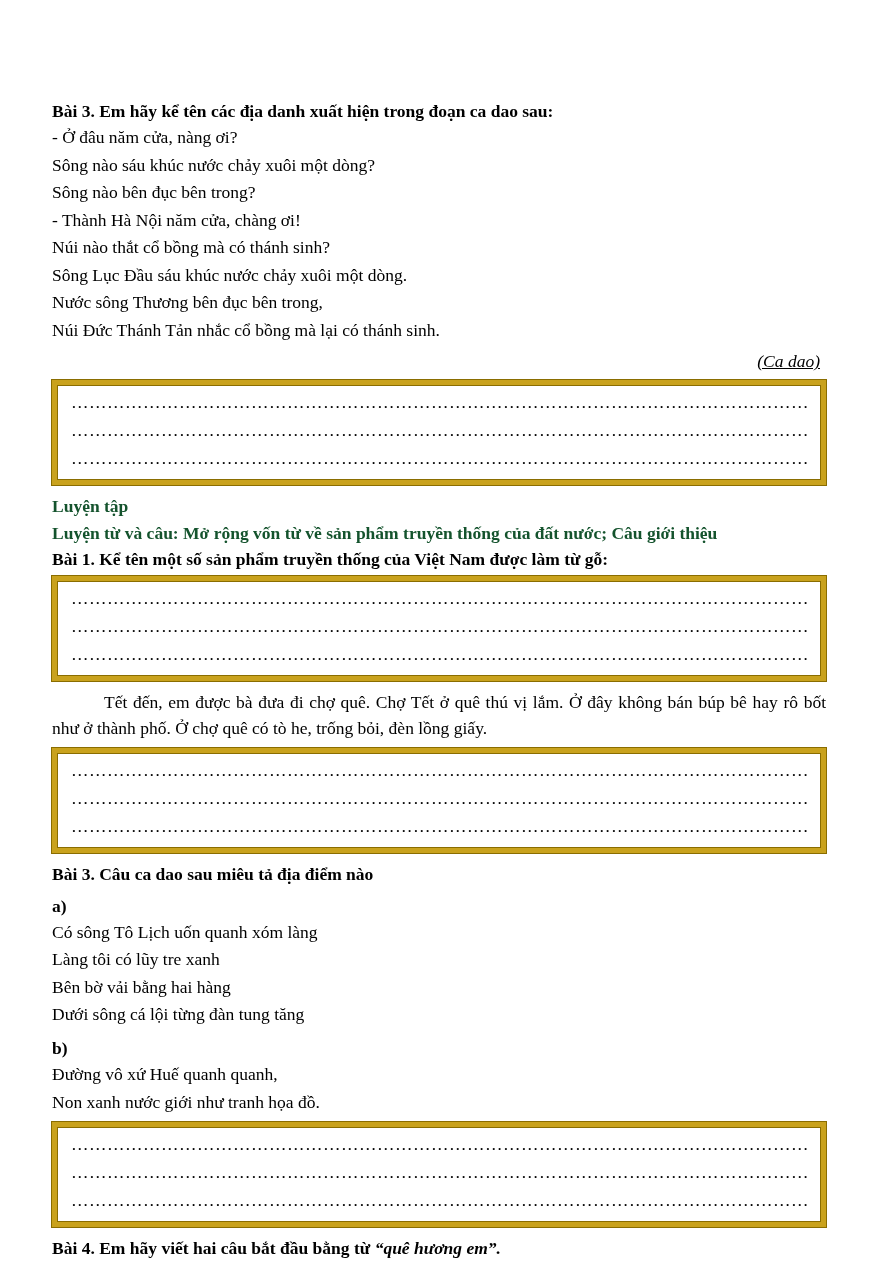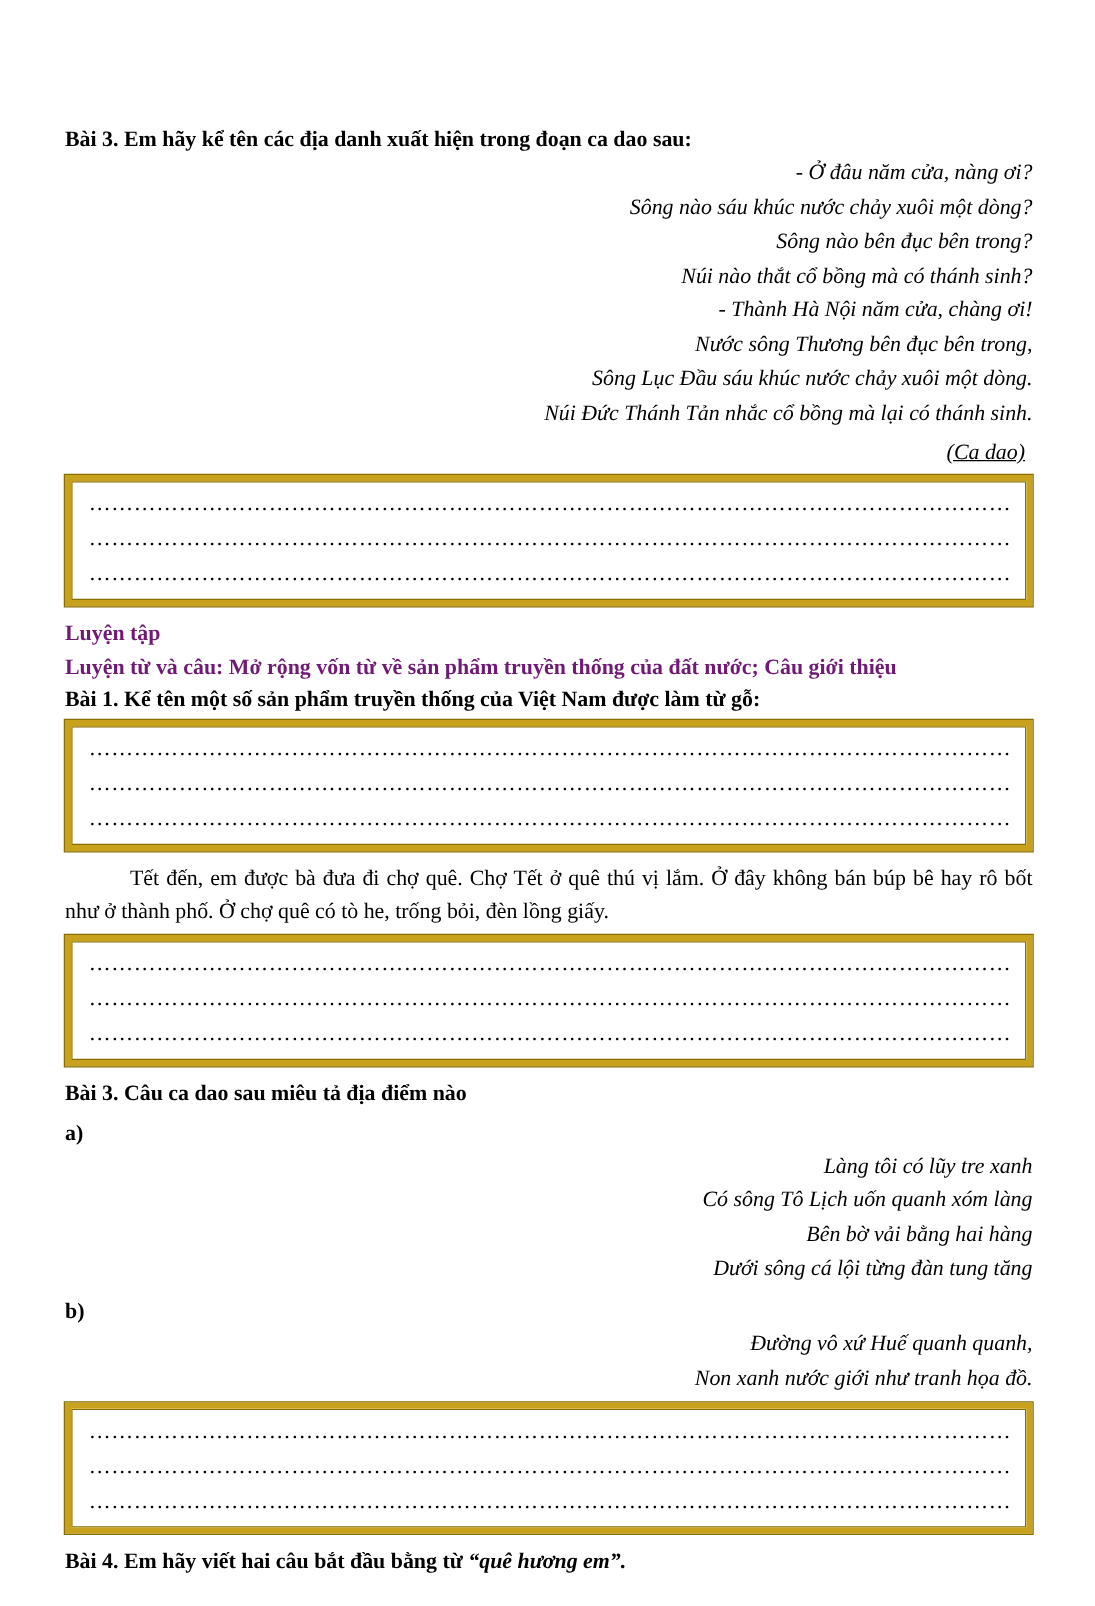"- Ở đâu năm cửa," .center { font-style: italic -> none; text-align: right -> left }
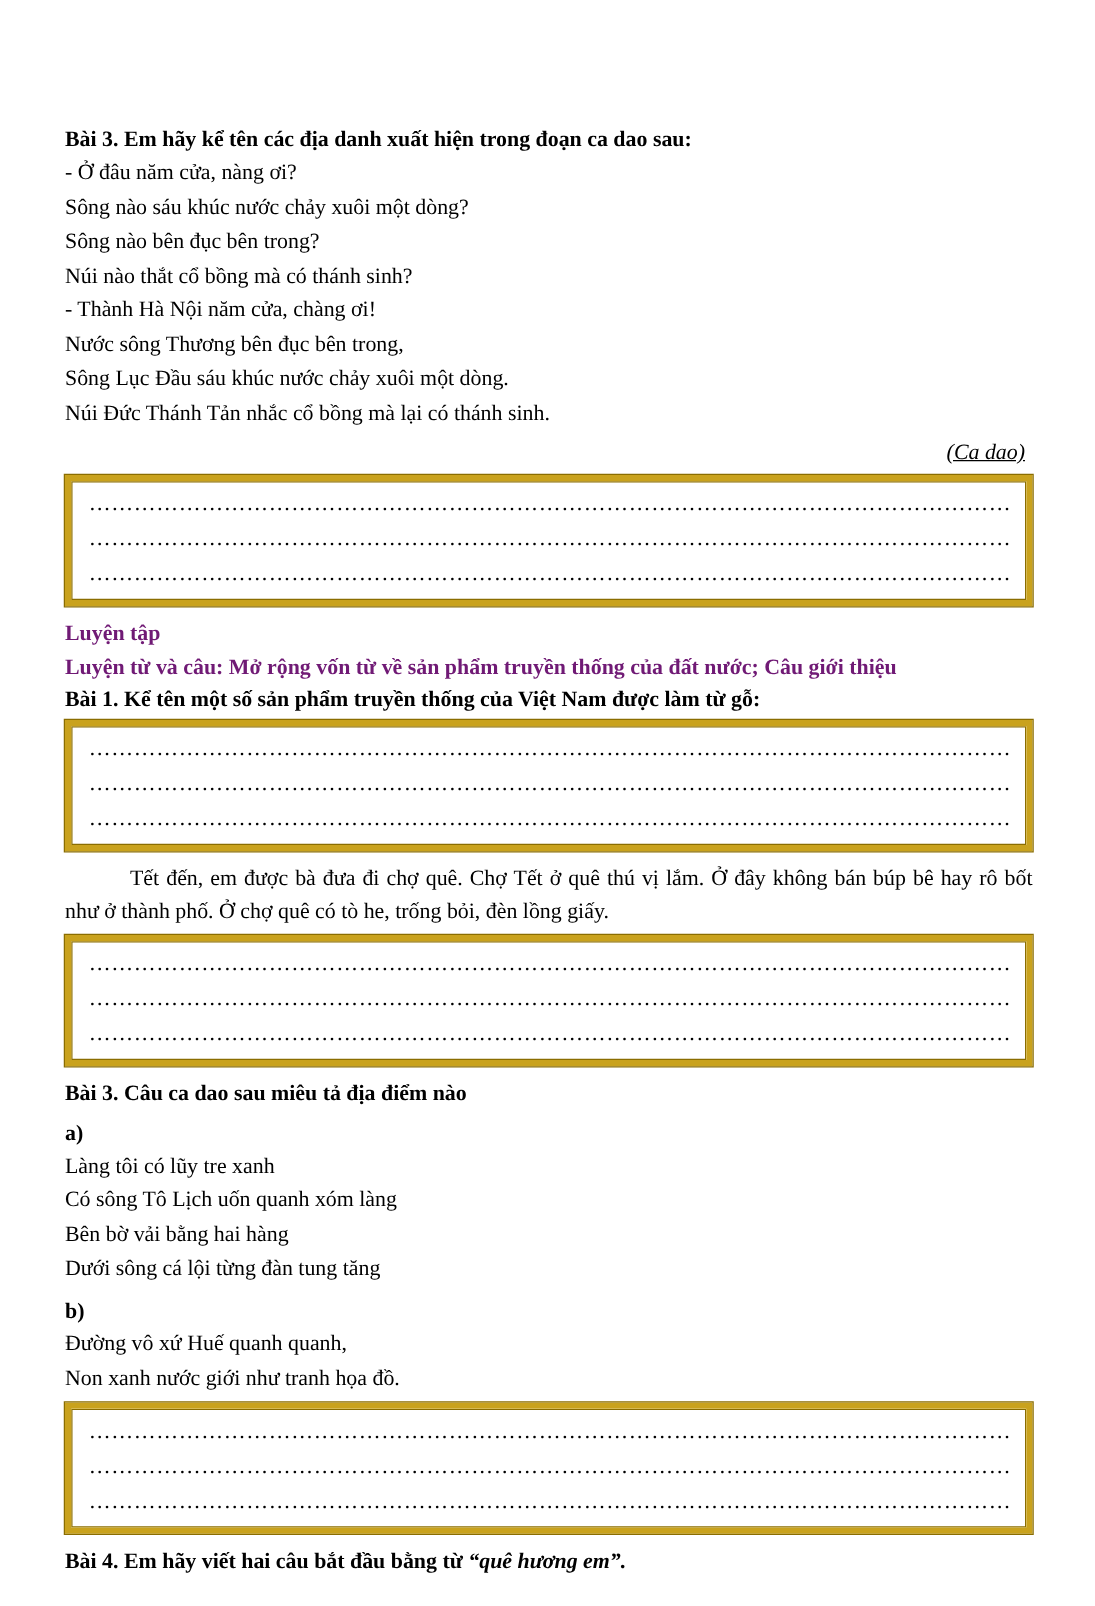"Núi nào thắt cổ bồng" p { order: before "- Thành Hà Nội năm" -> after "- Thành Hà Nội năm" }
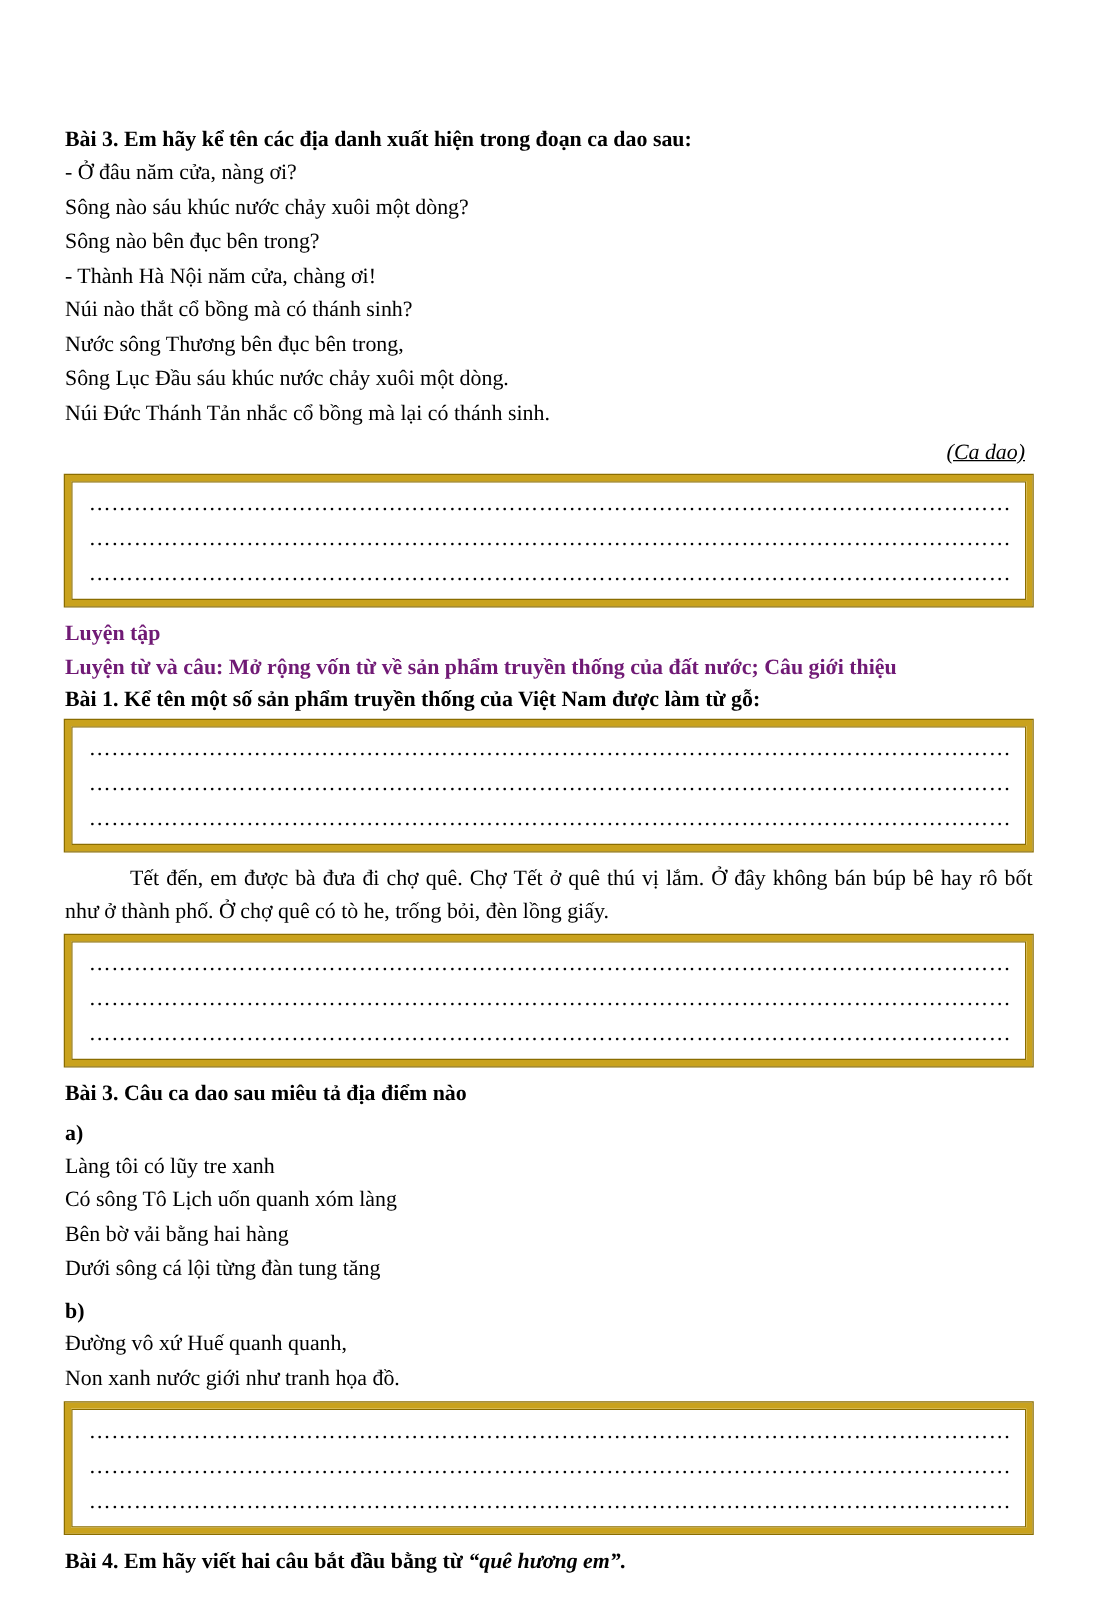"Nước sông Thương bên đục" p { order: before "Sông Lục Đầu sáu khúc" -> after "Sông Lục Đầu sáu khúc" }
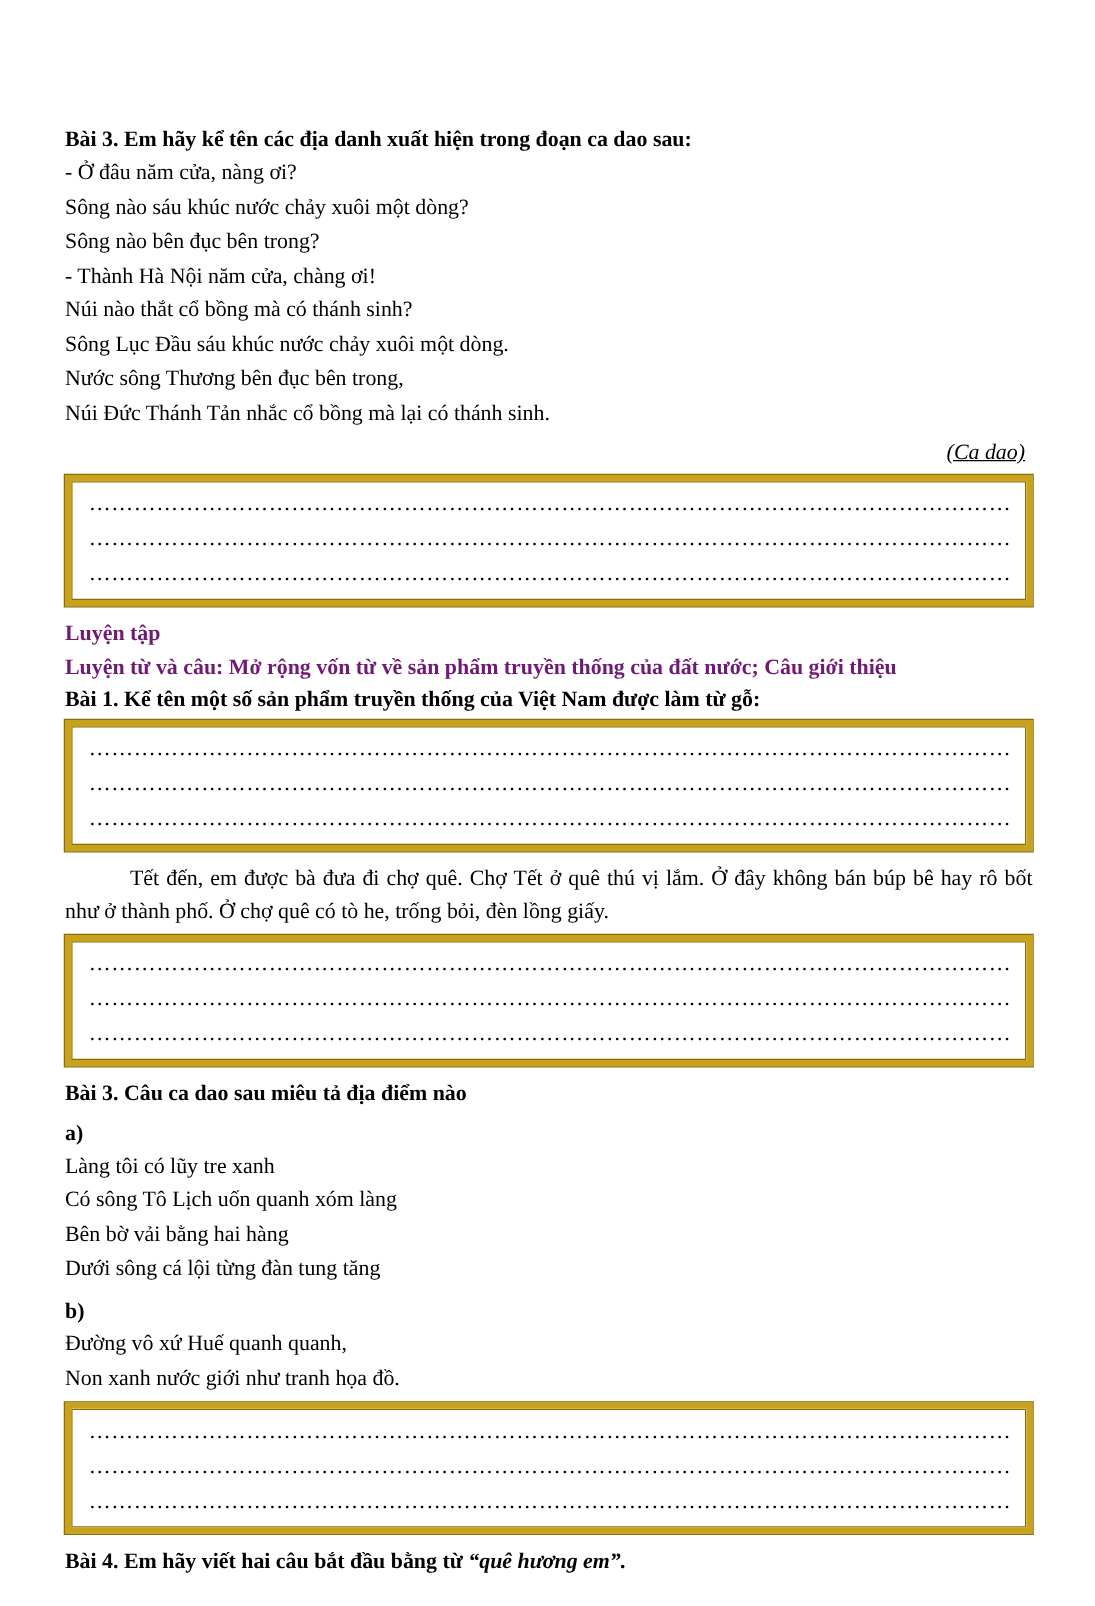"Luyện tập" .blue { color: #701a75 -> #14532d }
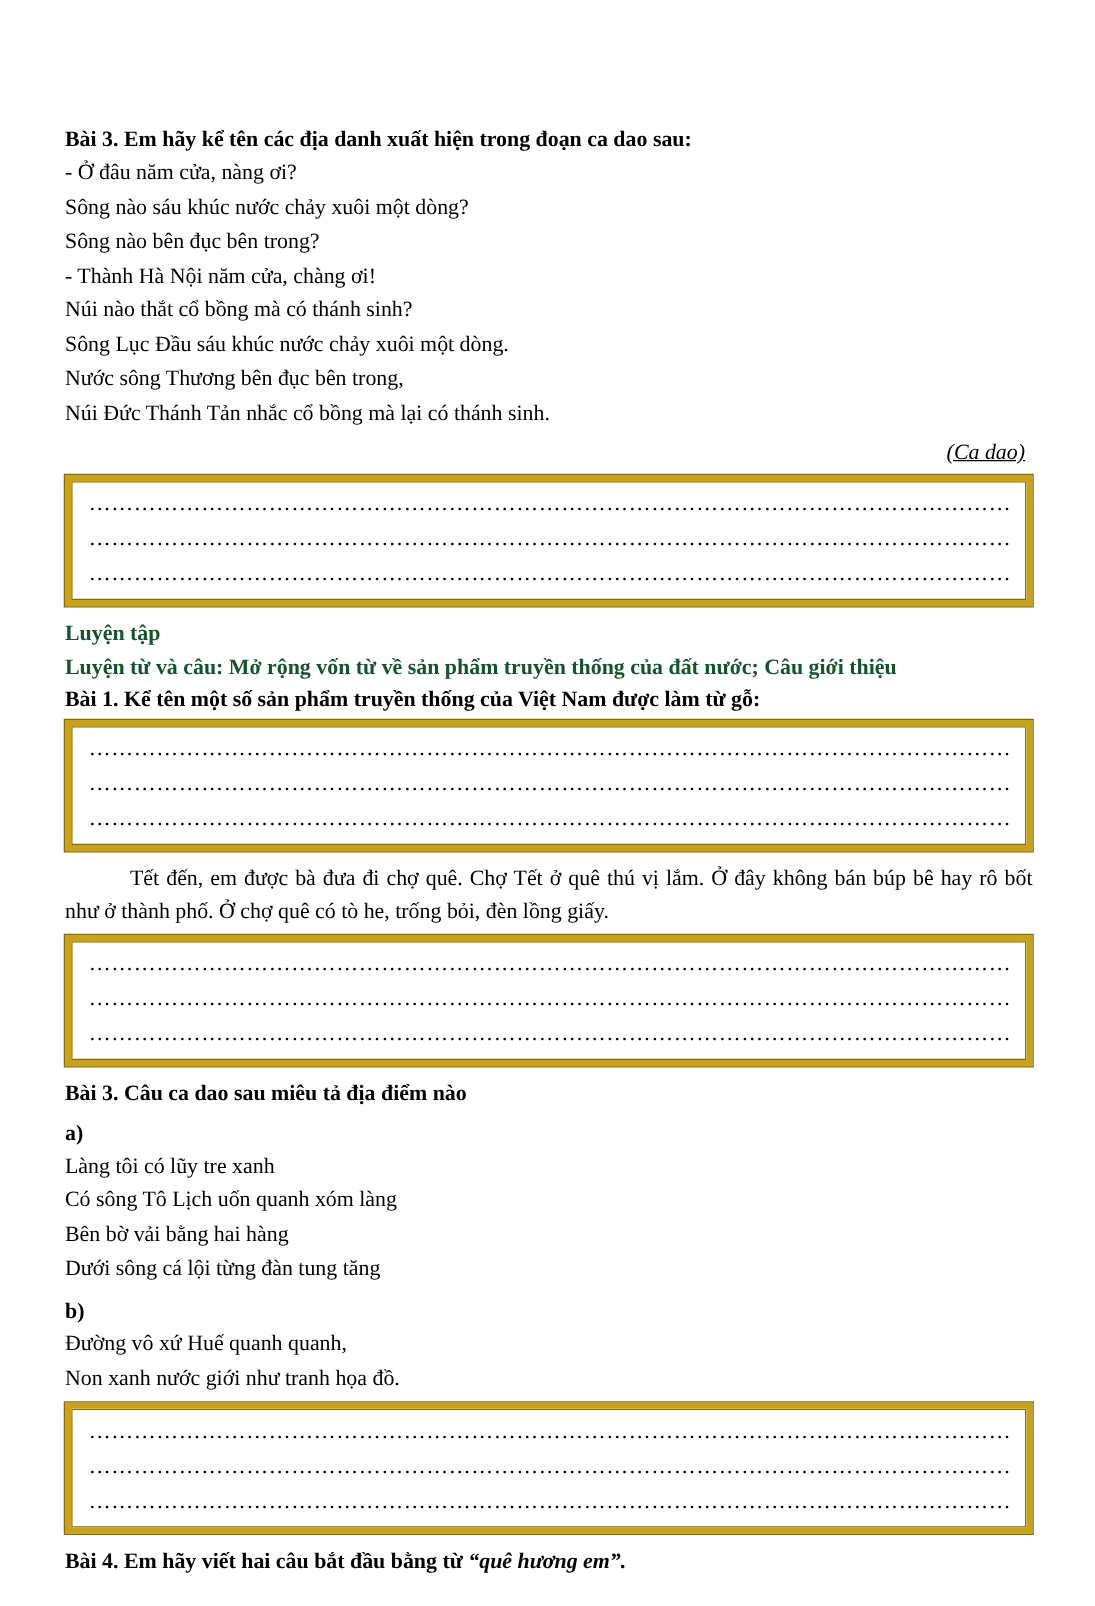"Làng tôi có lũy tre" p { order: before "Có sông Tô Lịch uốn" -> after "Có sông Tô Lịch uốn" }
